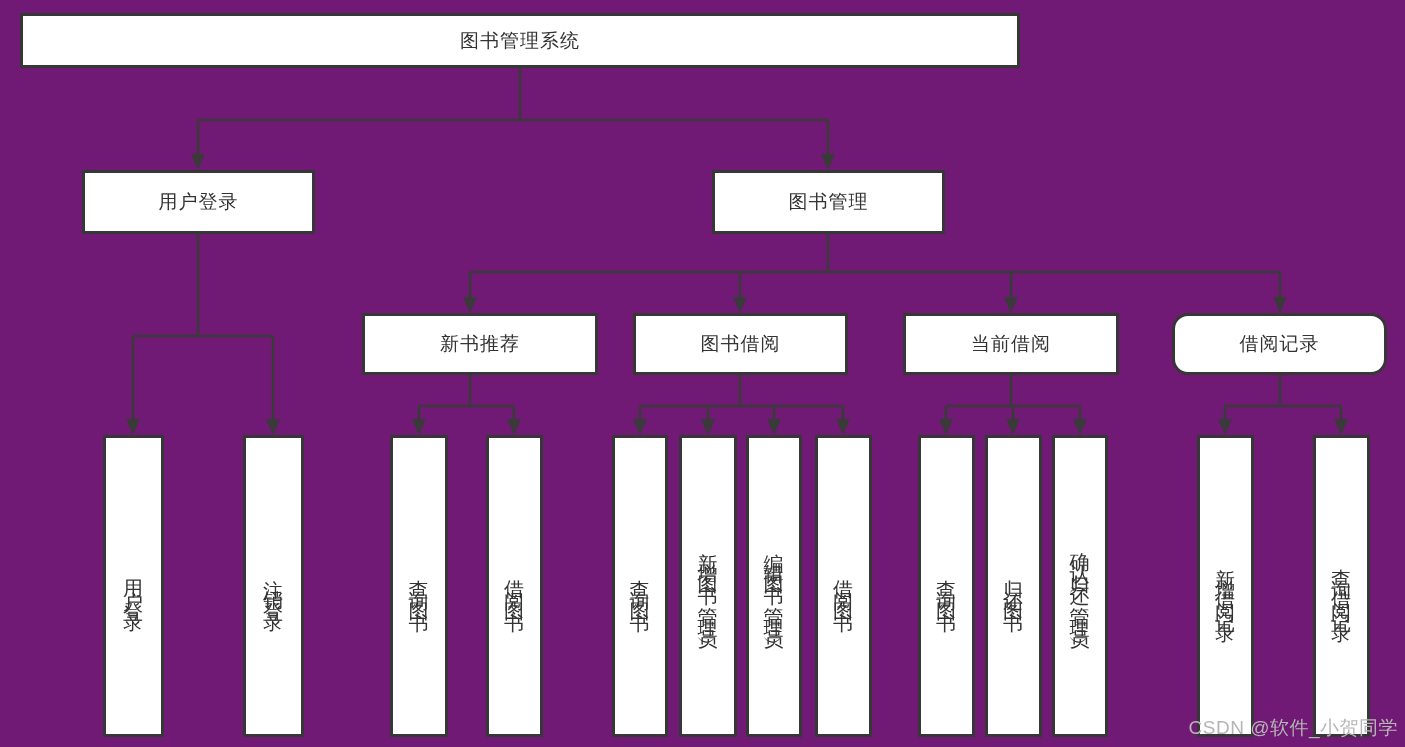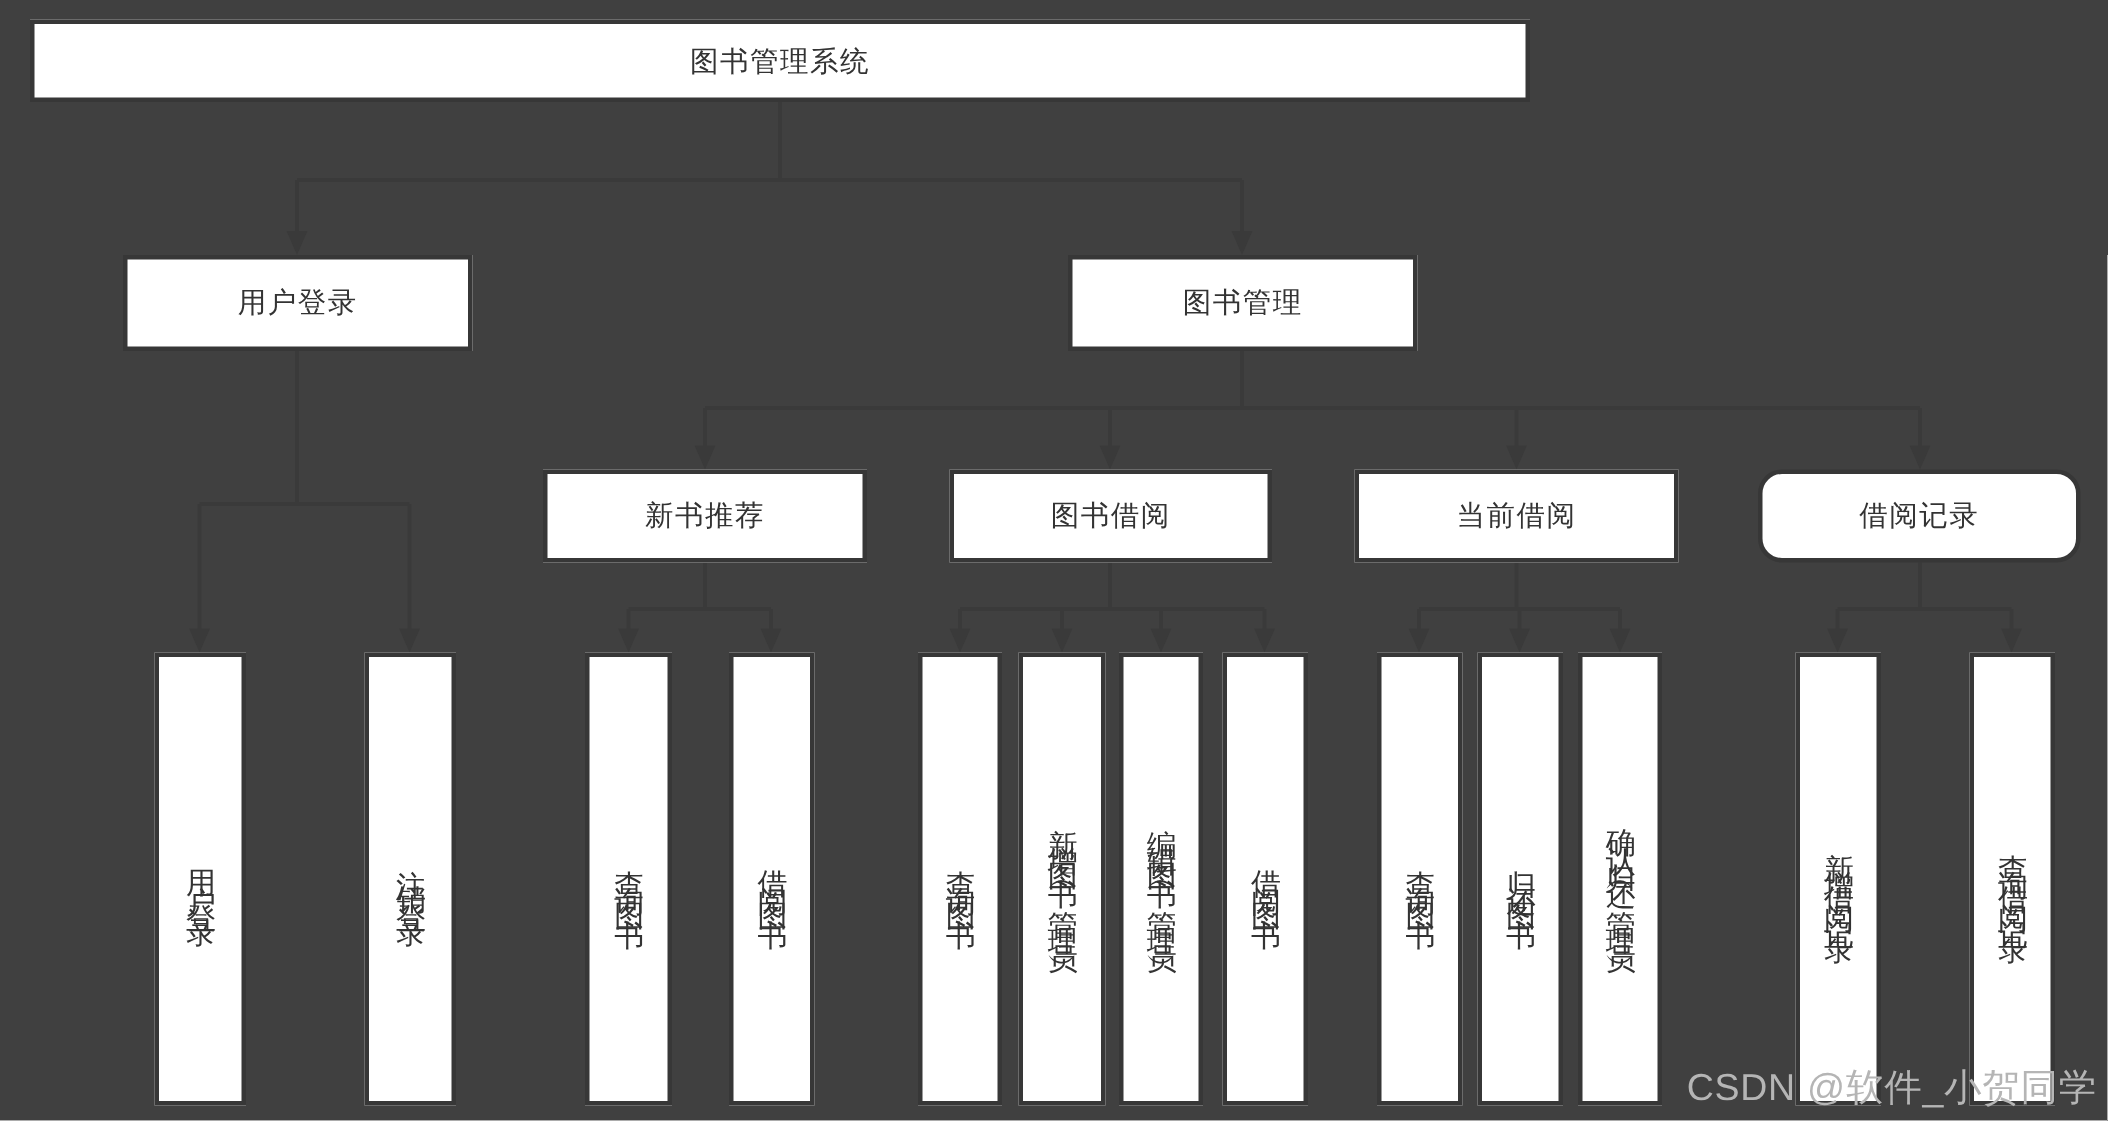"图书管理系统" .canvas { background: #404040 -> #701a75 }
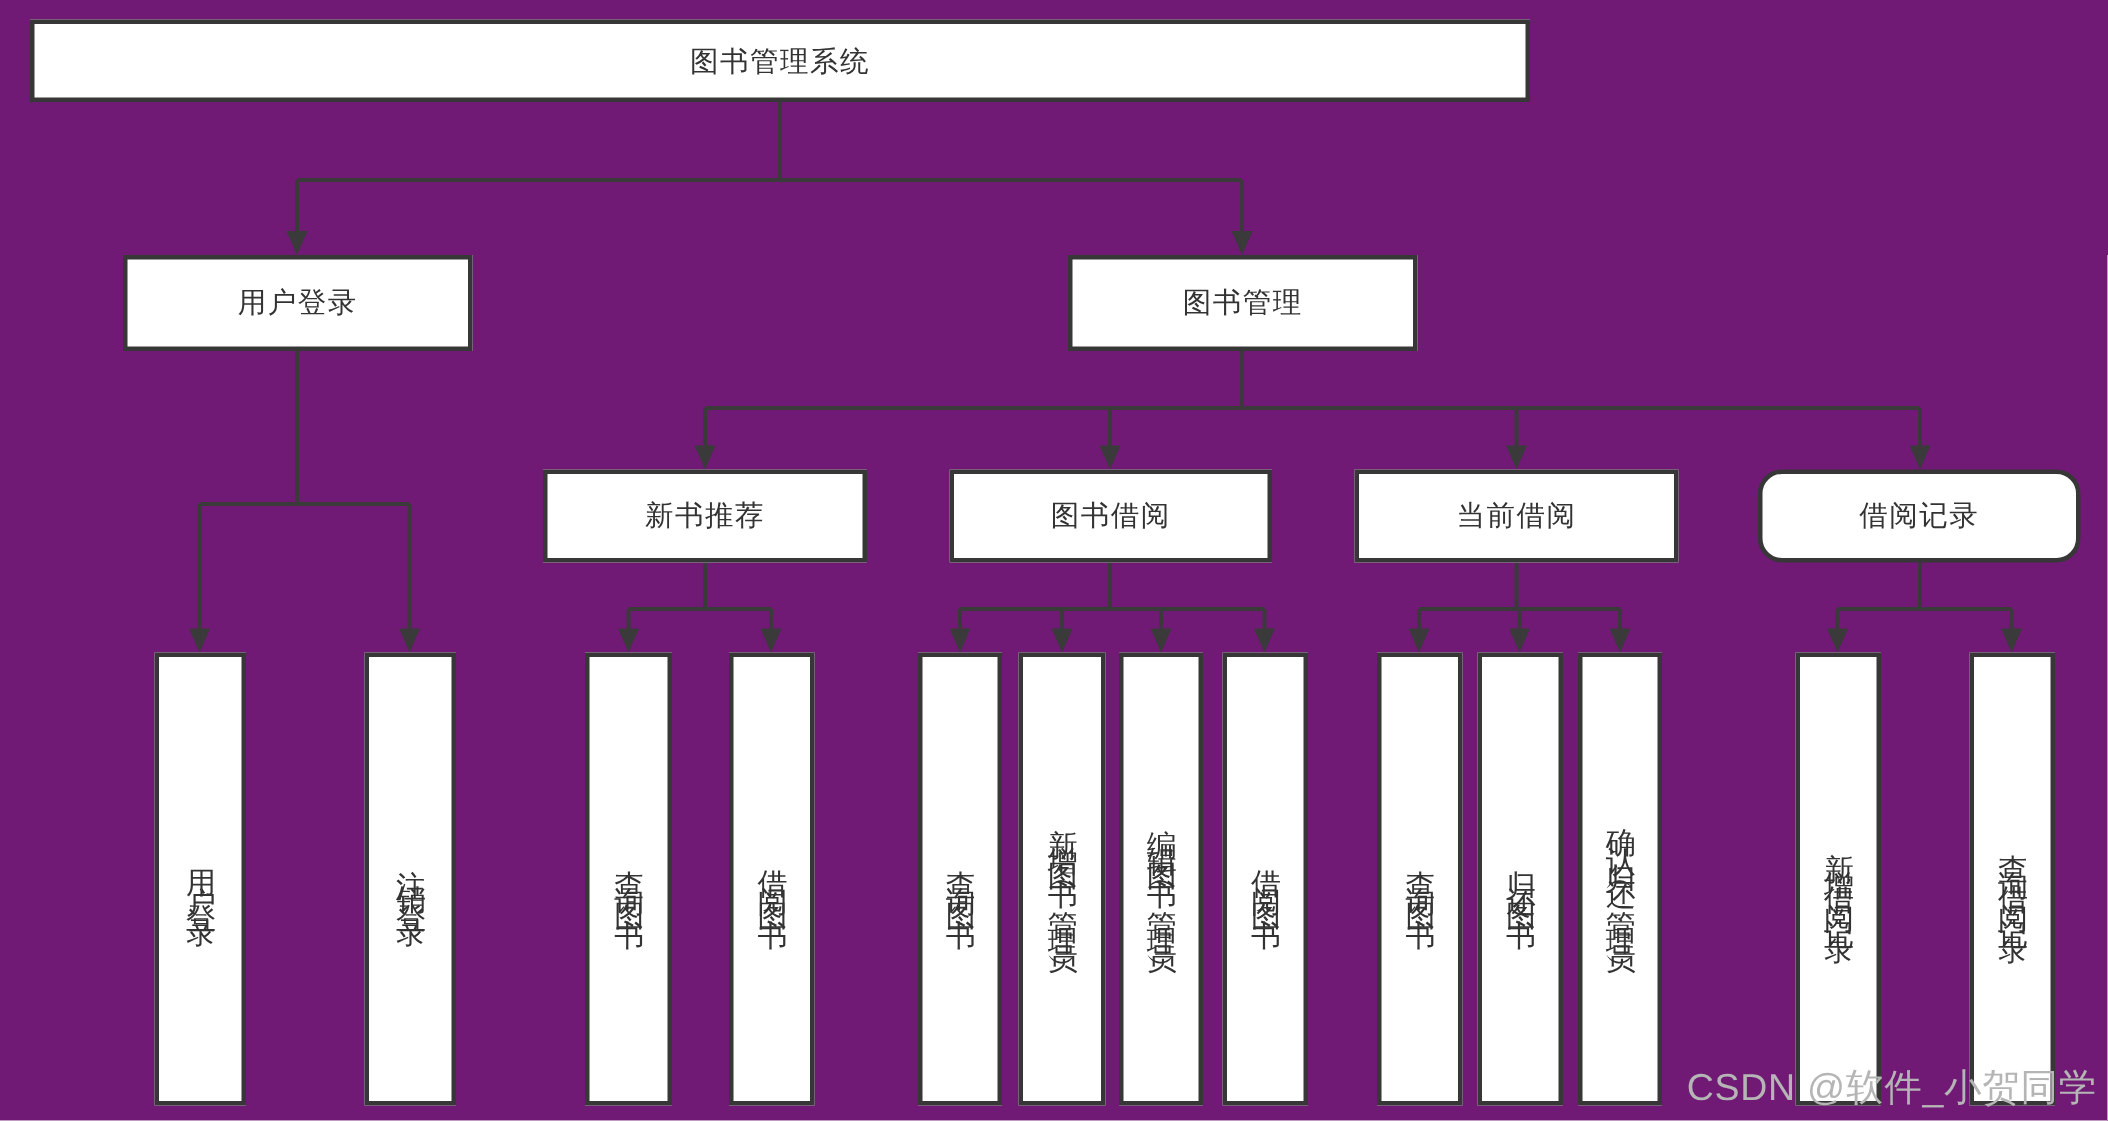"新书推荐" #n-rec { width: 216px -> 236px }
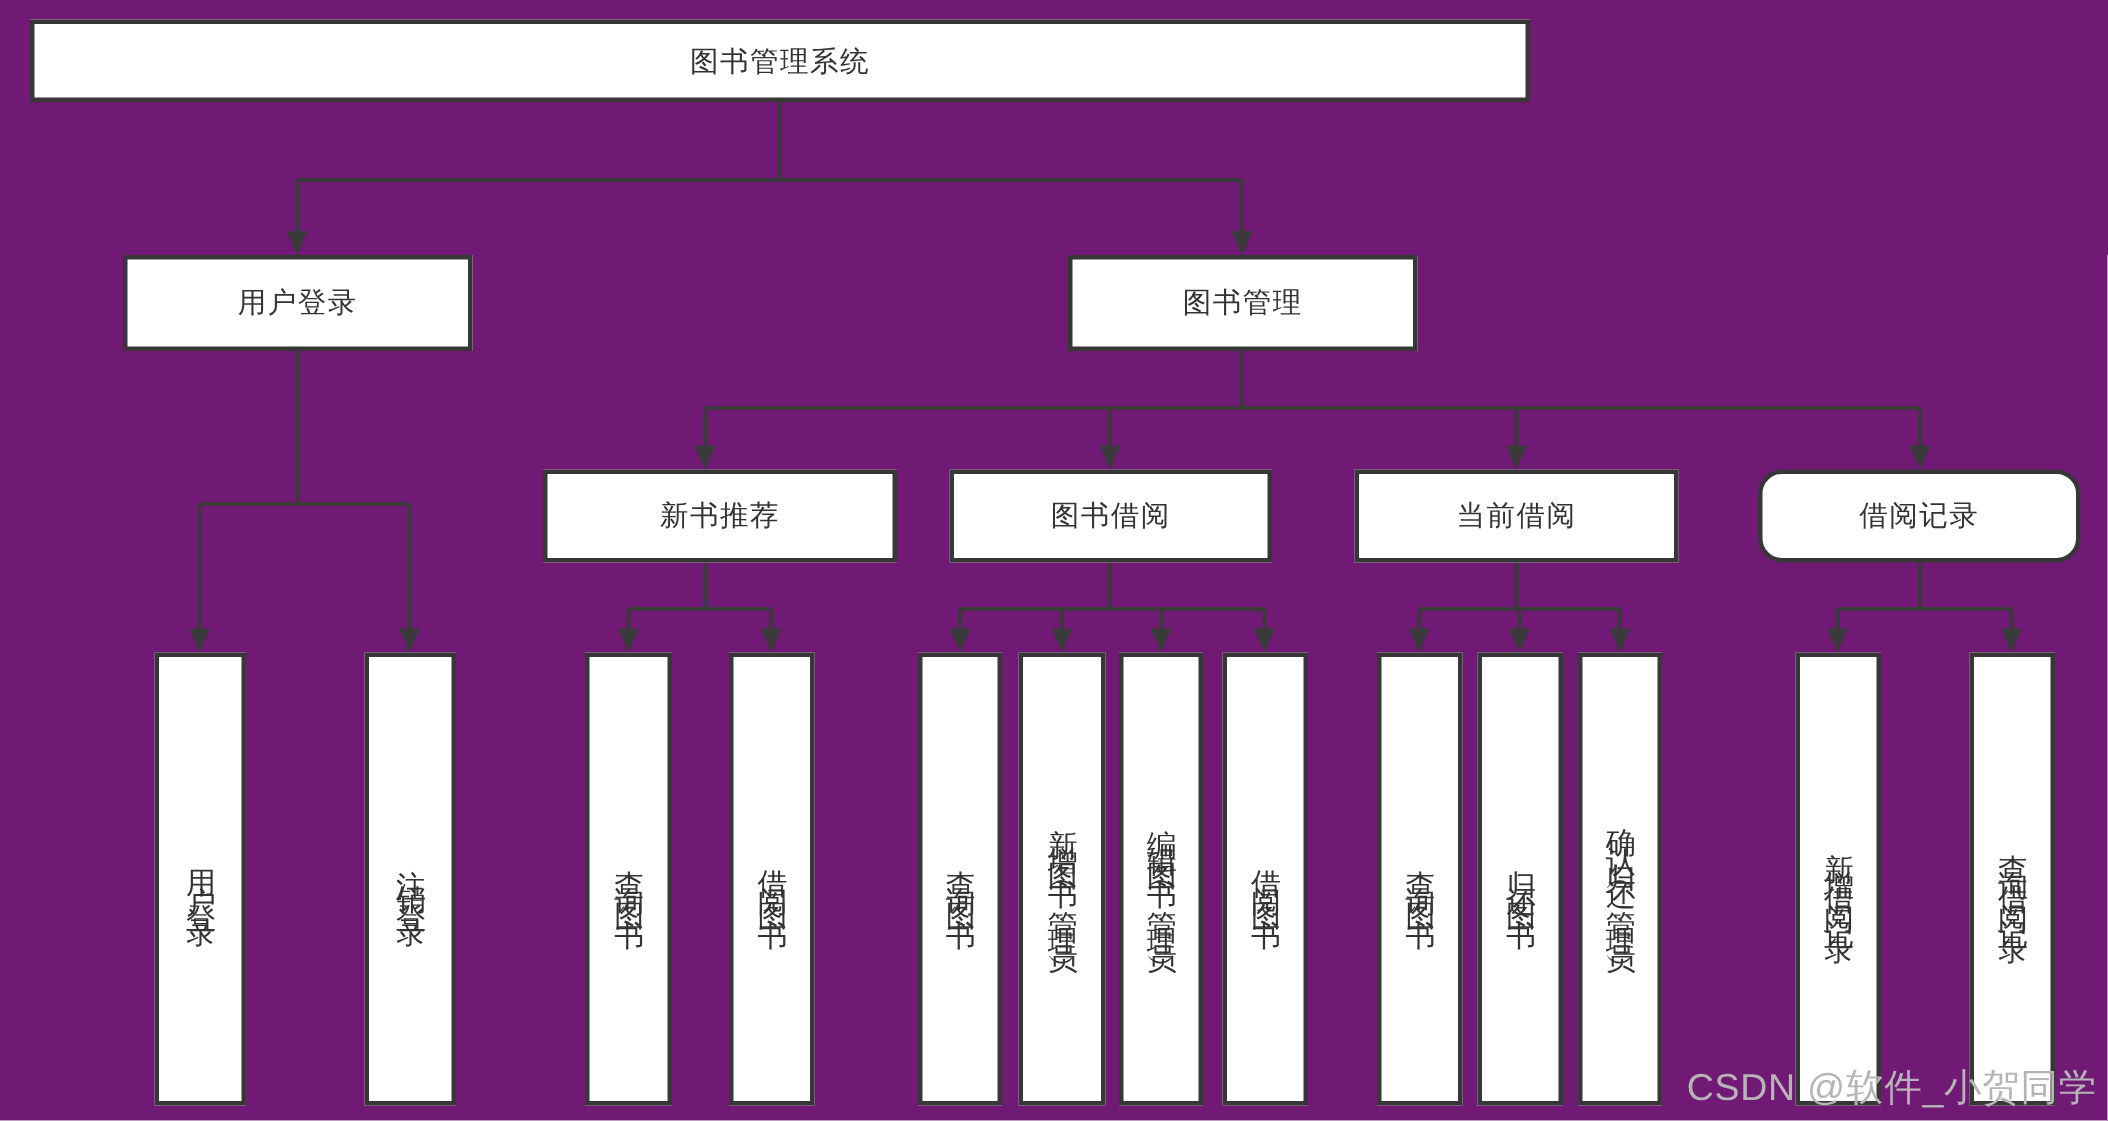"CSDN @软件_小贺同学" .watermark { font-size: 25px -> 19px }
